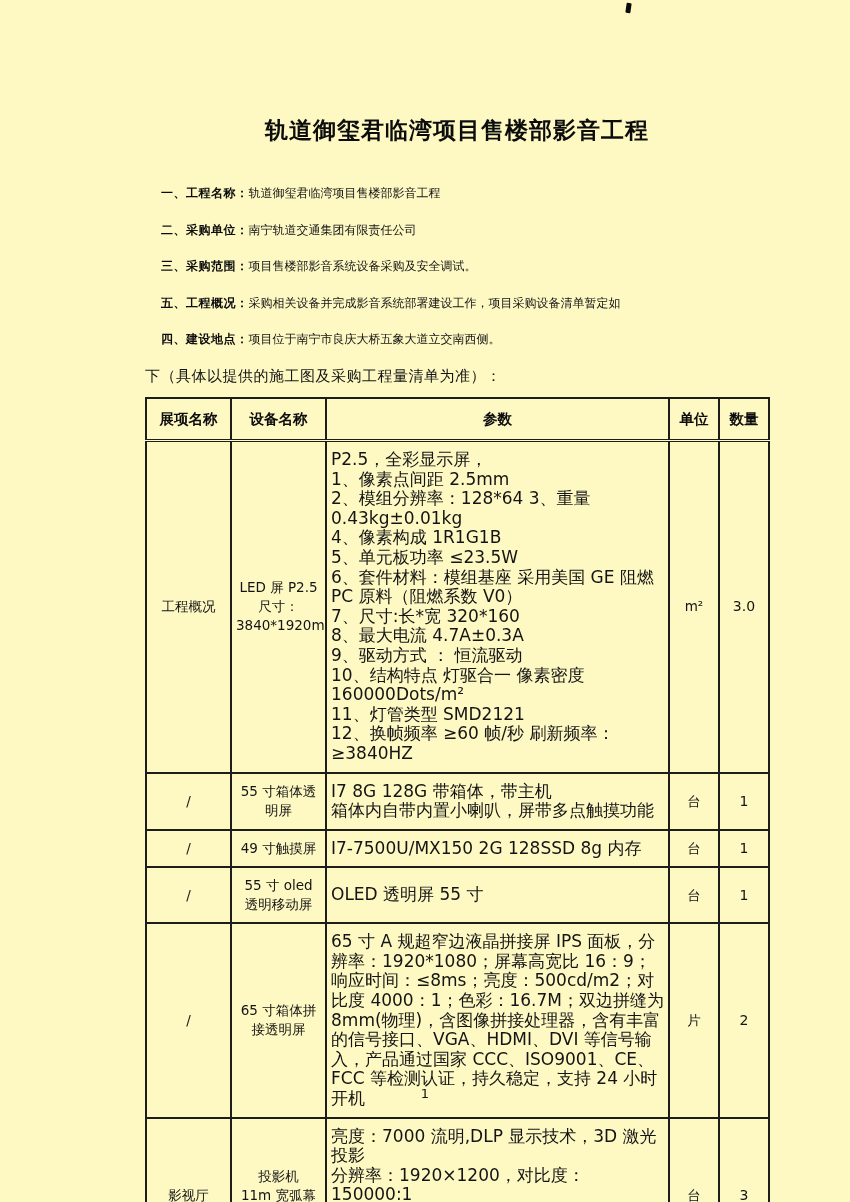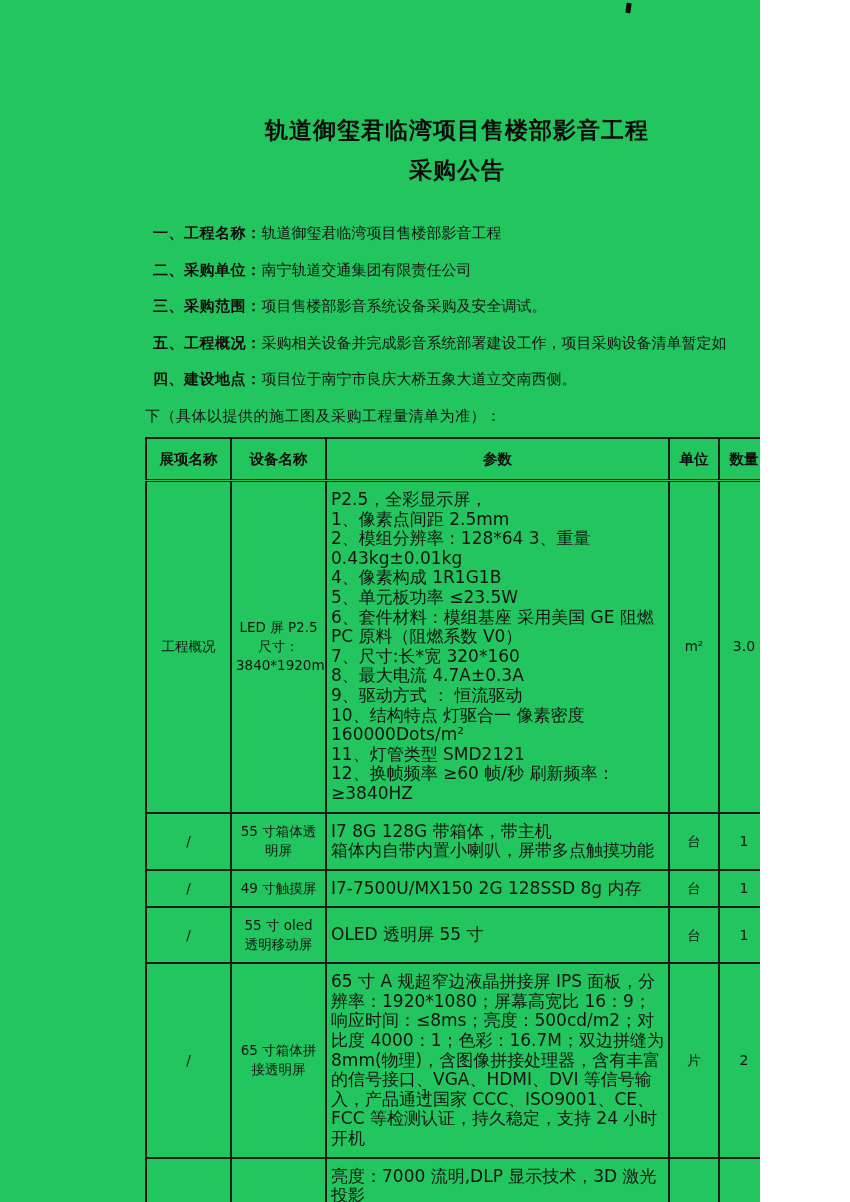"轨道御玺君临湾项目售楼部影音工程" .page { background: #22c55e -> #fef9c3; width: 760px -> 850px }
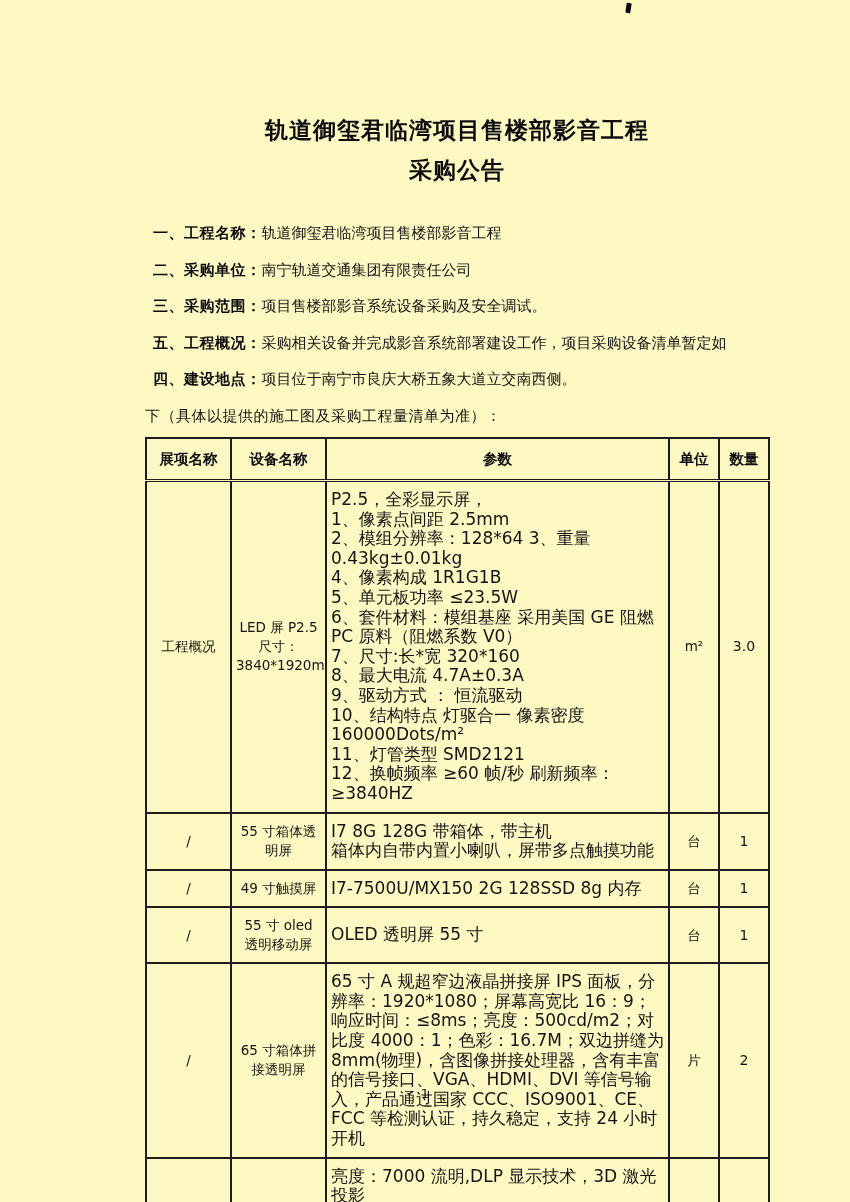"采购公告" div { html: <div>采购公告</div> -> none }
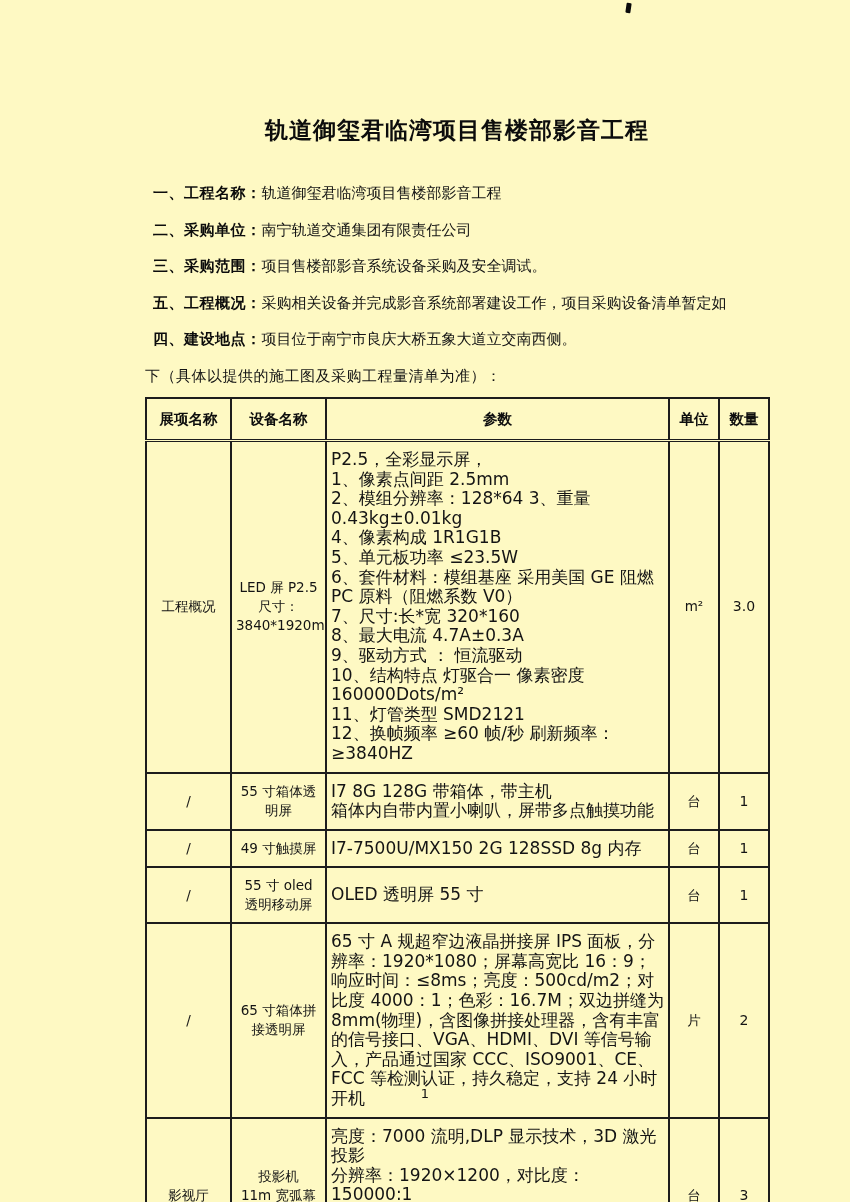"一、工程名称：轨道御玺君临湾项目售楼部影音工程" .section { font-size: 15px -> 12px; margin: 0 0 14px 8px -> 0 0 14px 16px }
